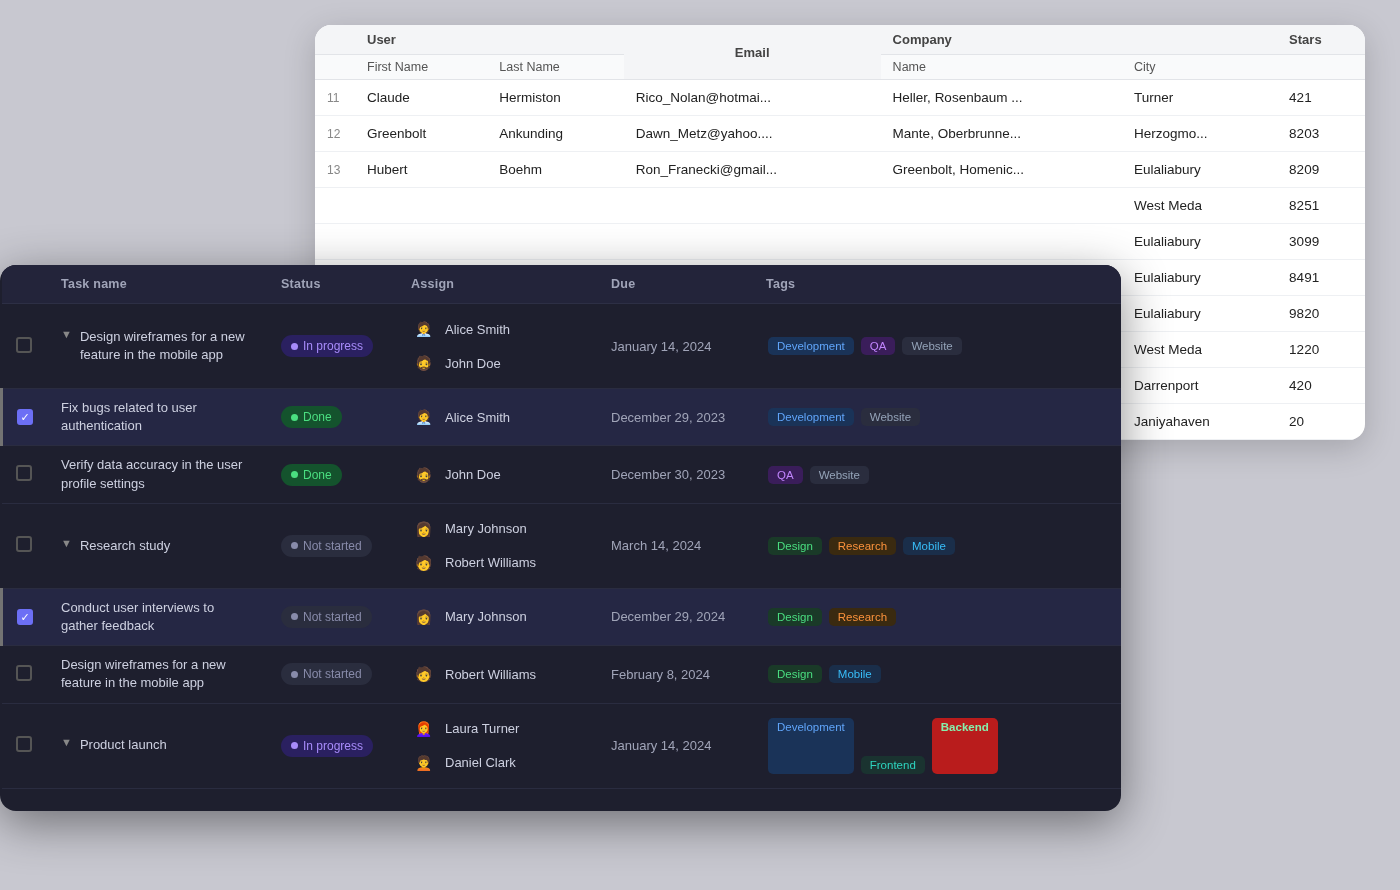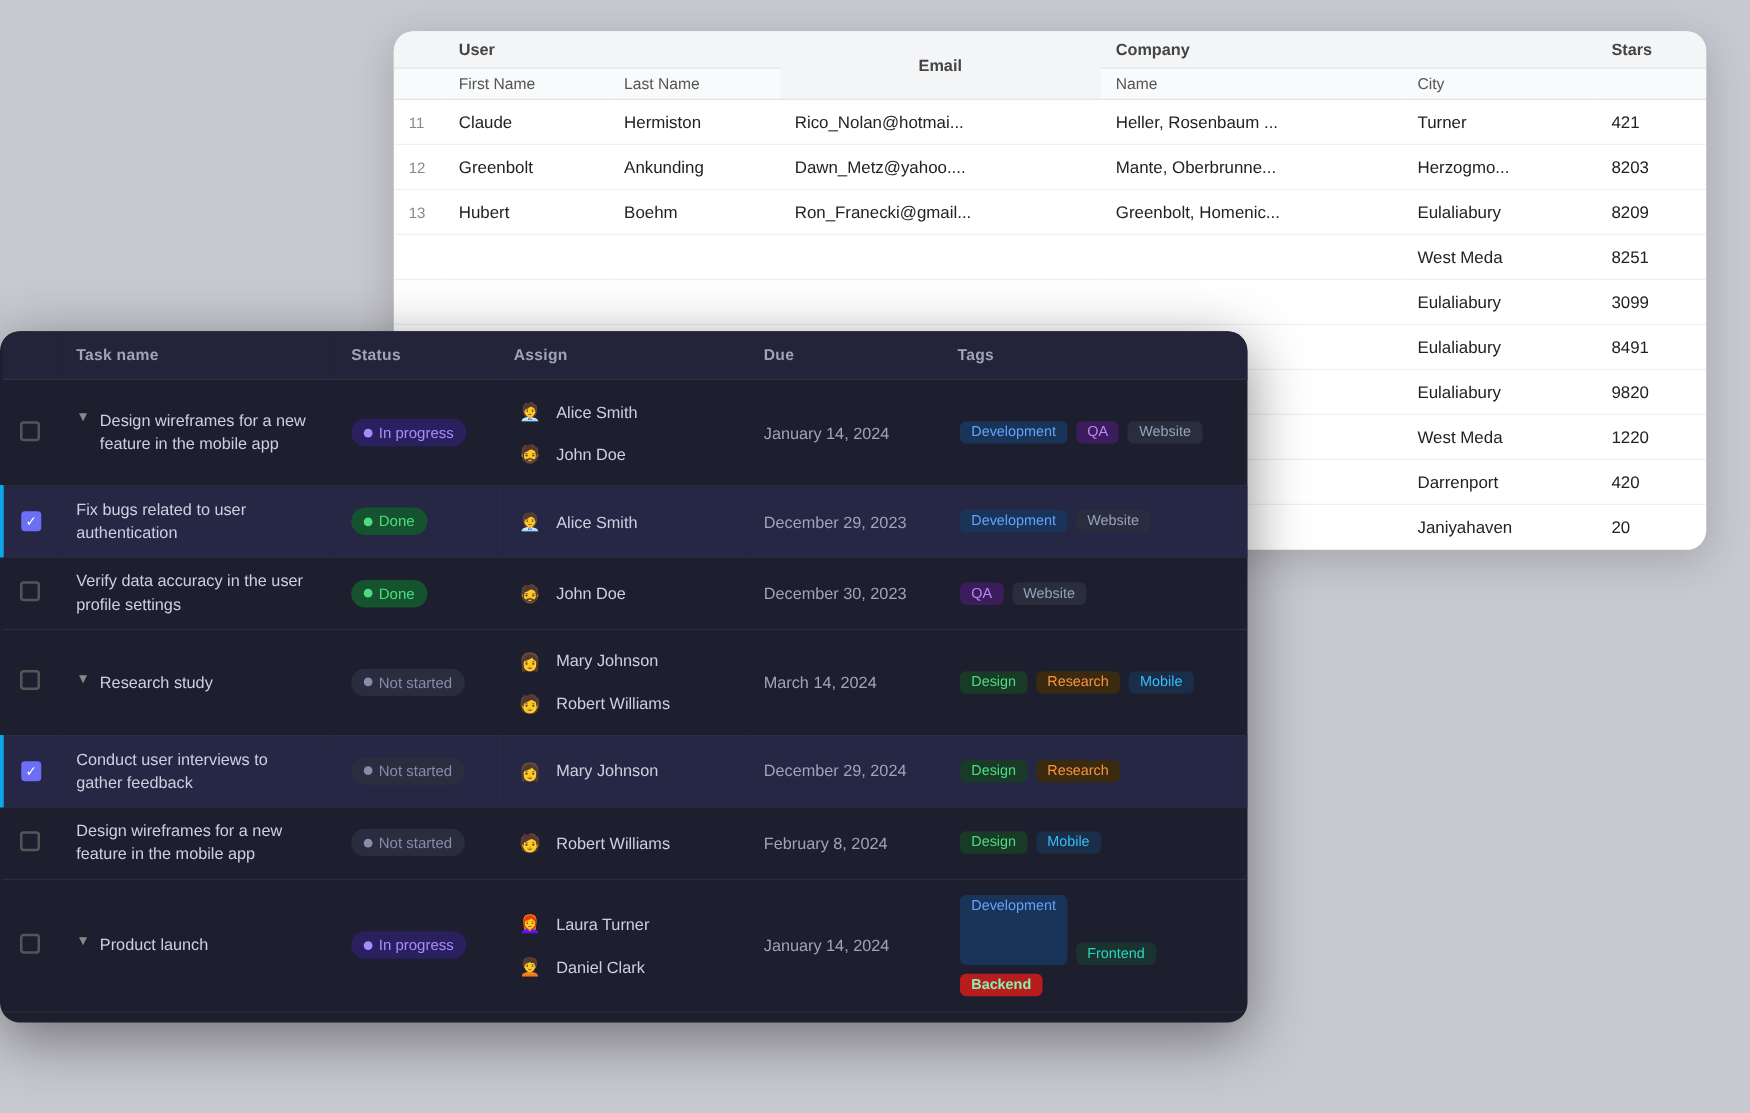"Task name" .task-panel { padding-bottom: 8px -> 22px; width: 998px -> 1121px }
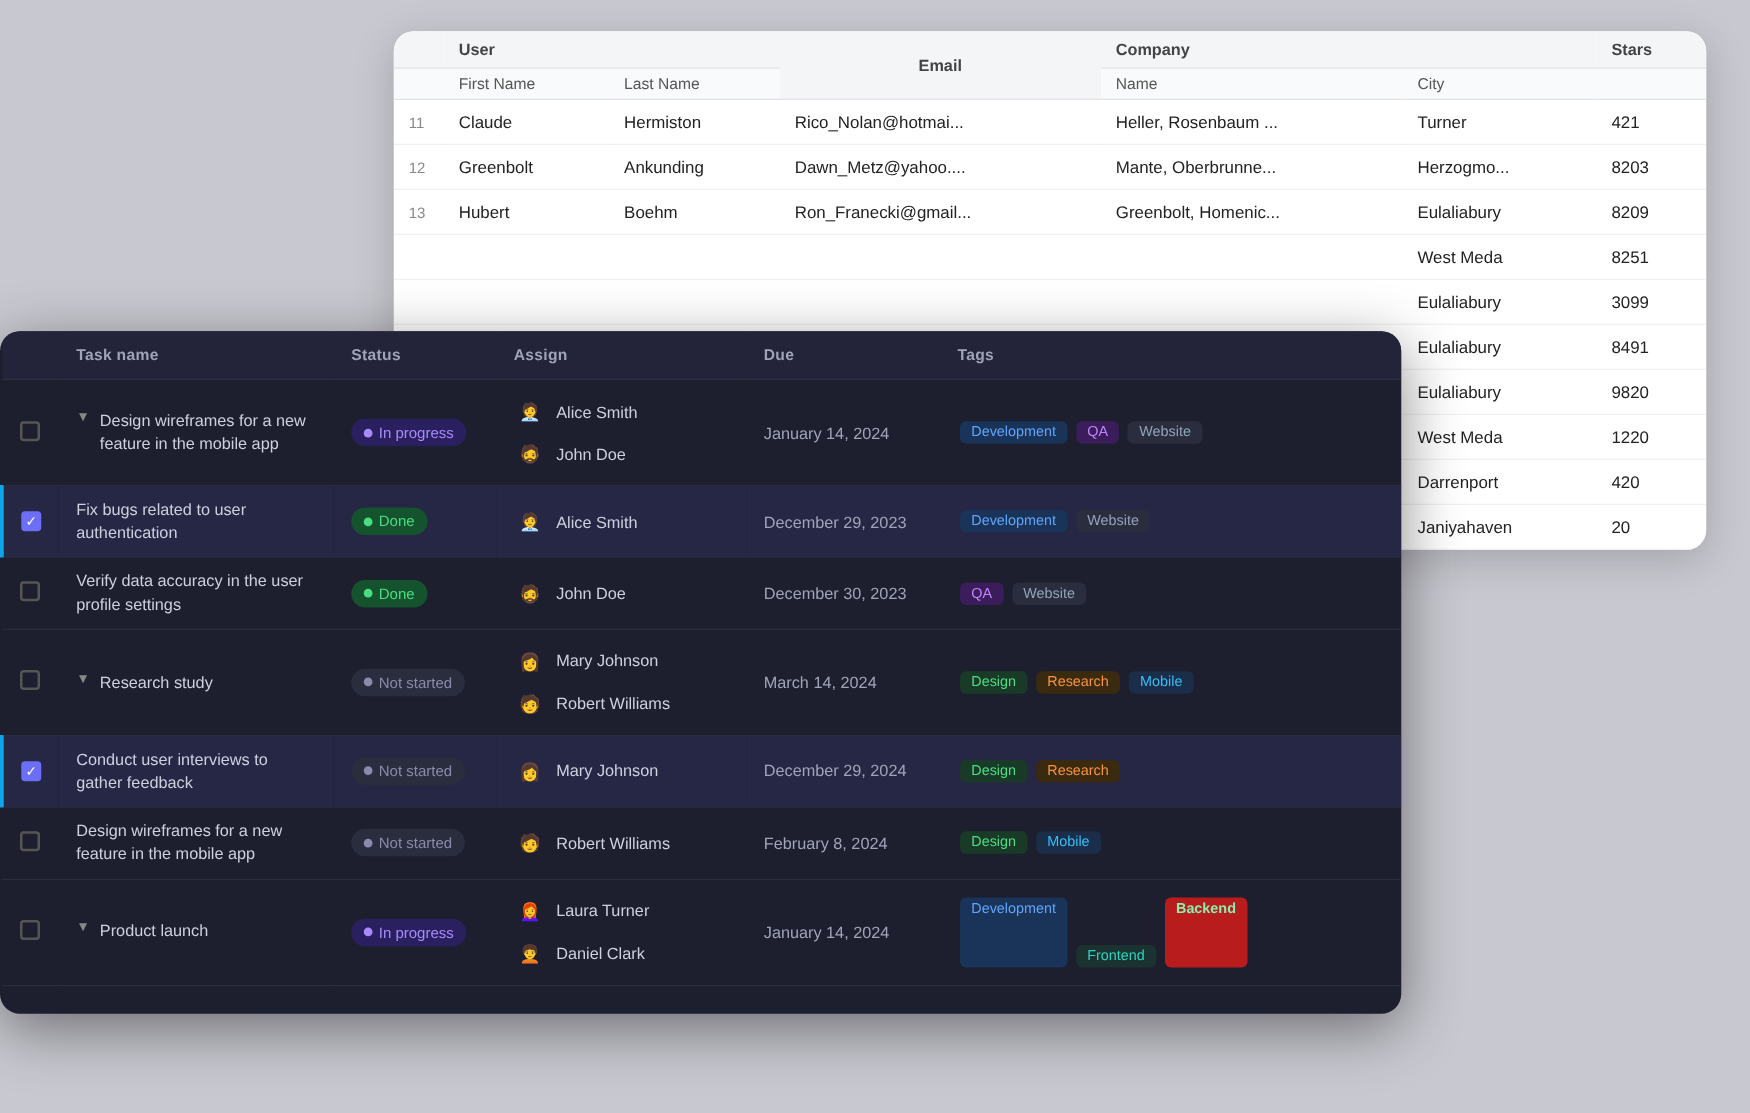"Fix bugs related to user" .task-table tbody tr.selected-row { border-left: 3px solid #0ea5e9 -> 3px solid #737373 }
